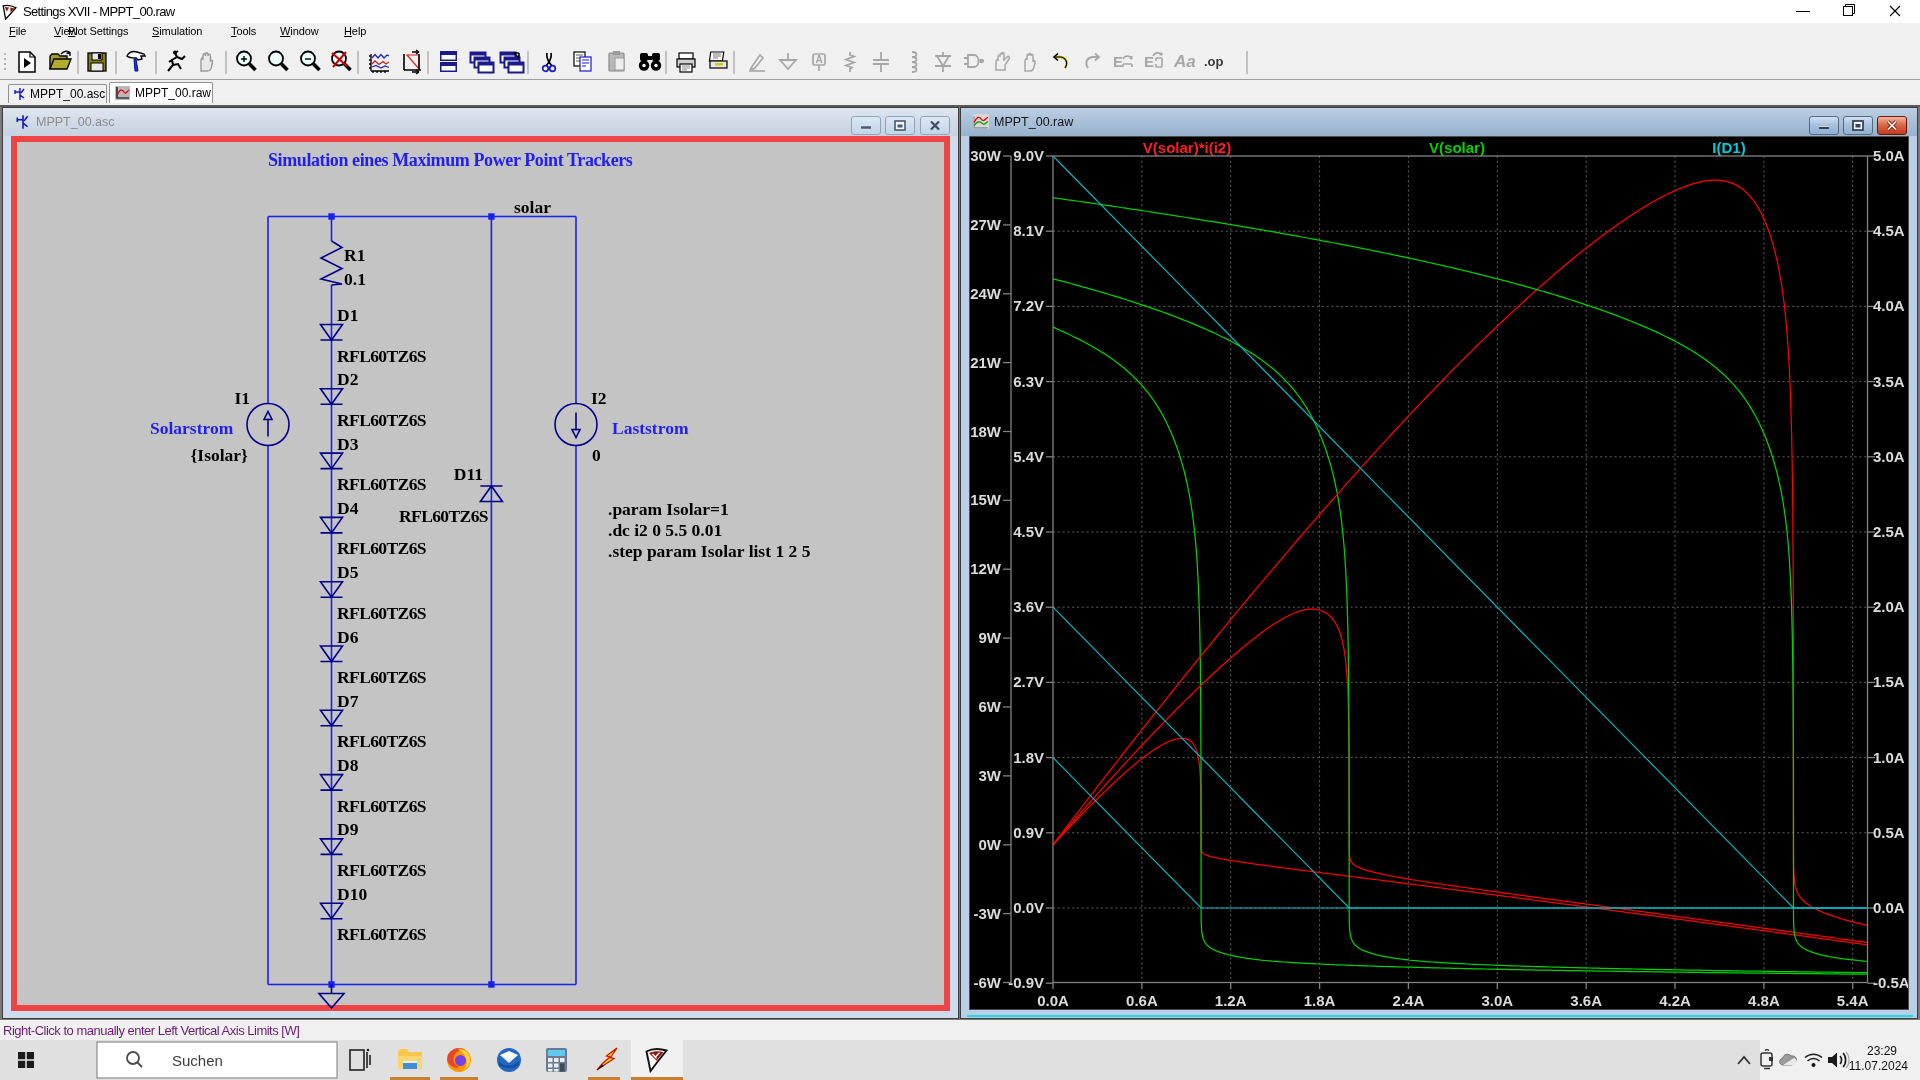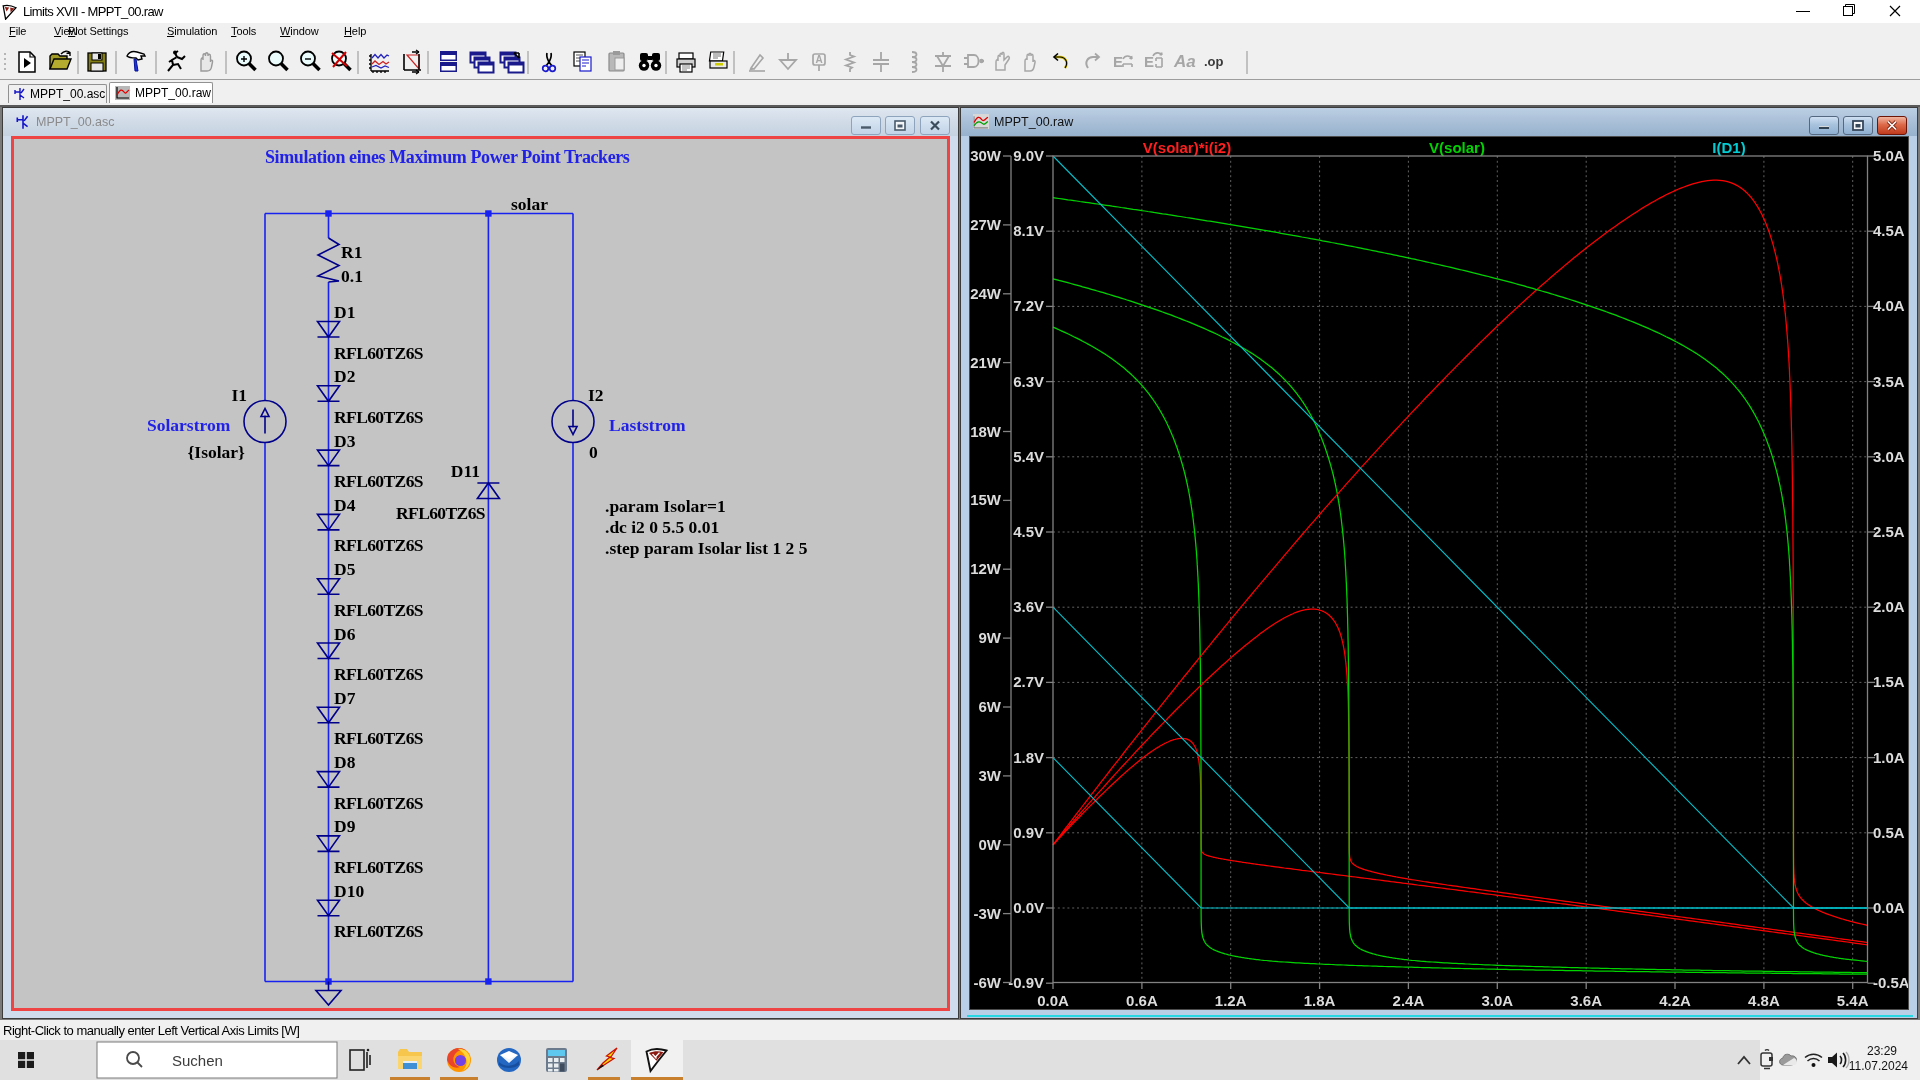"Limits XVII - MPPT_00.raw" span.ttl { text: Limits -> Settings }
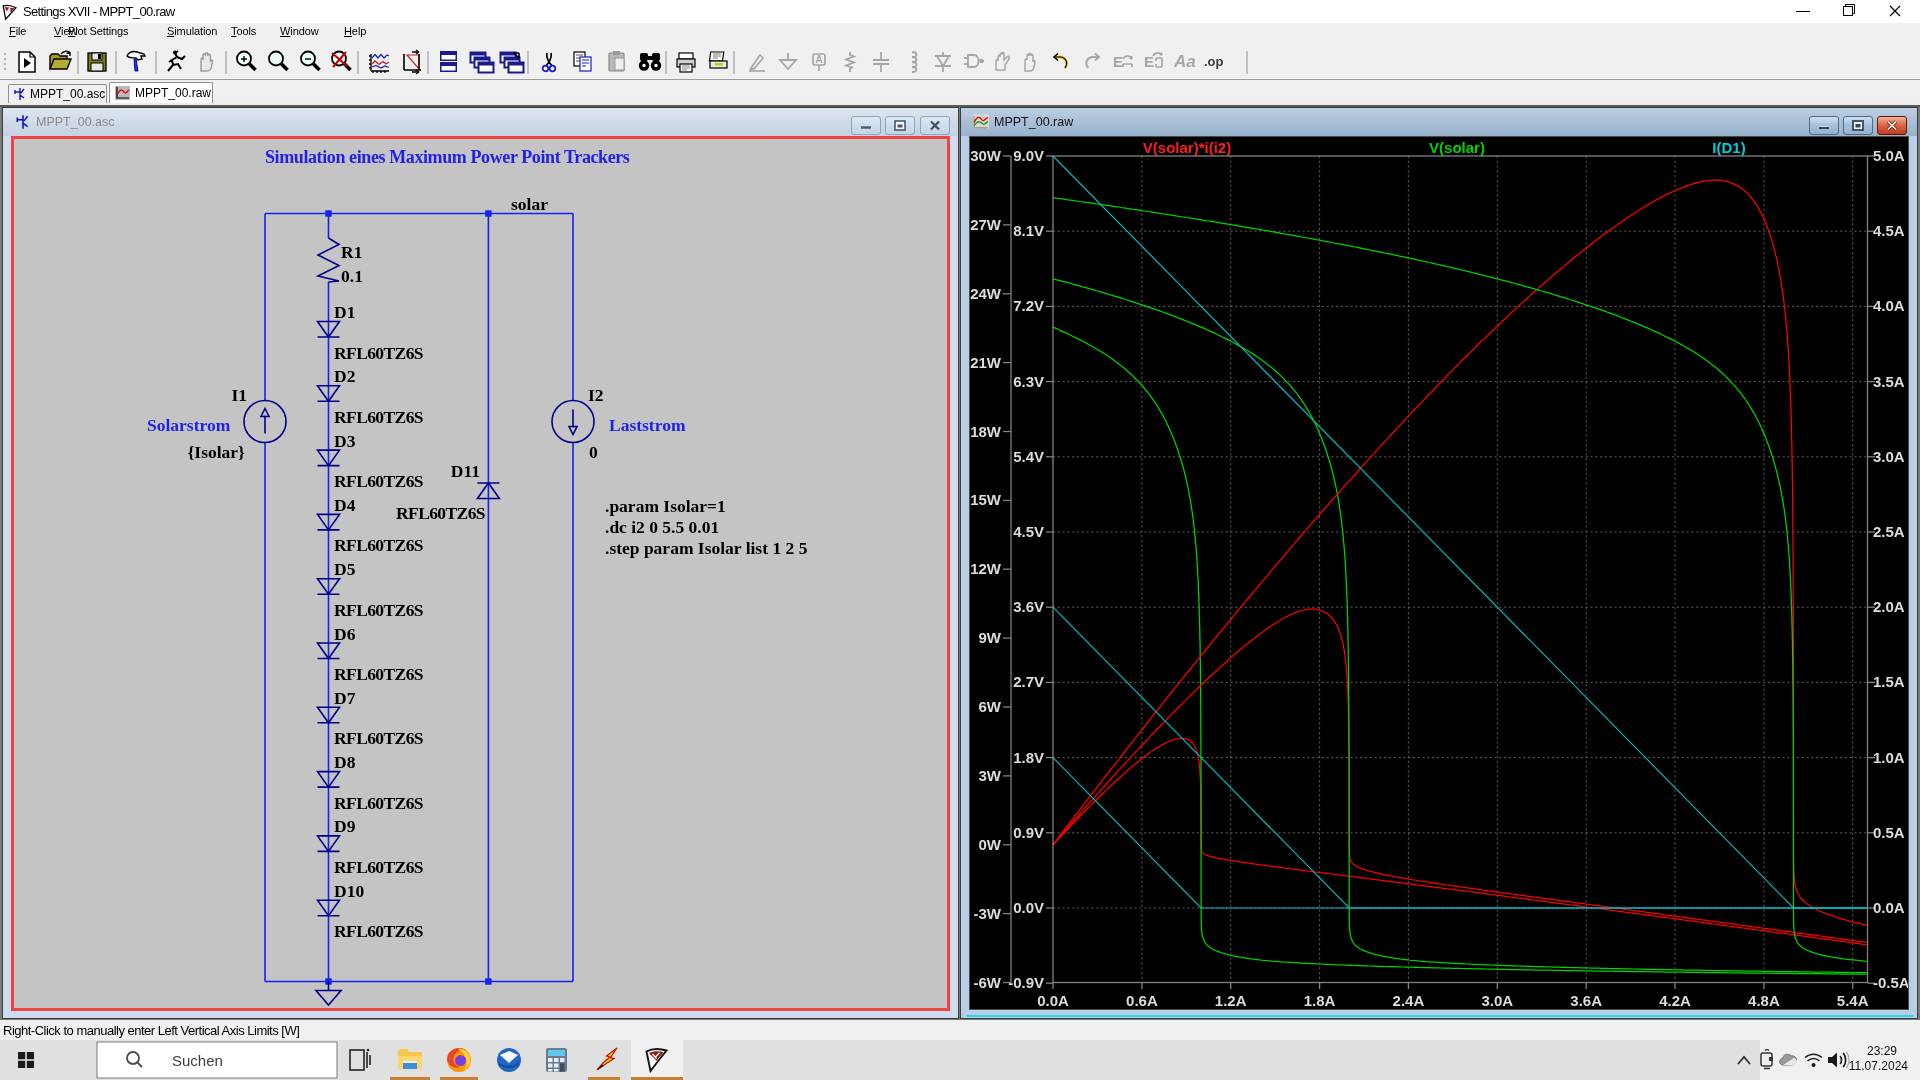"Simulation" span { left: 167px -> 152px }
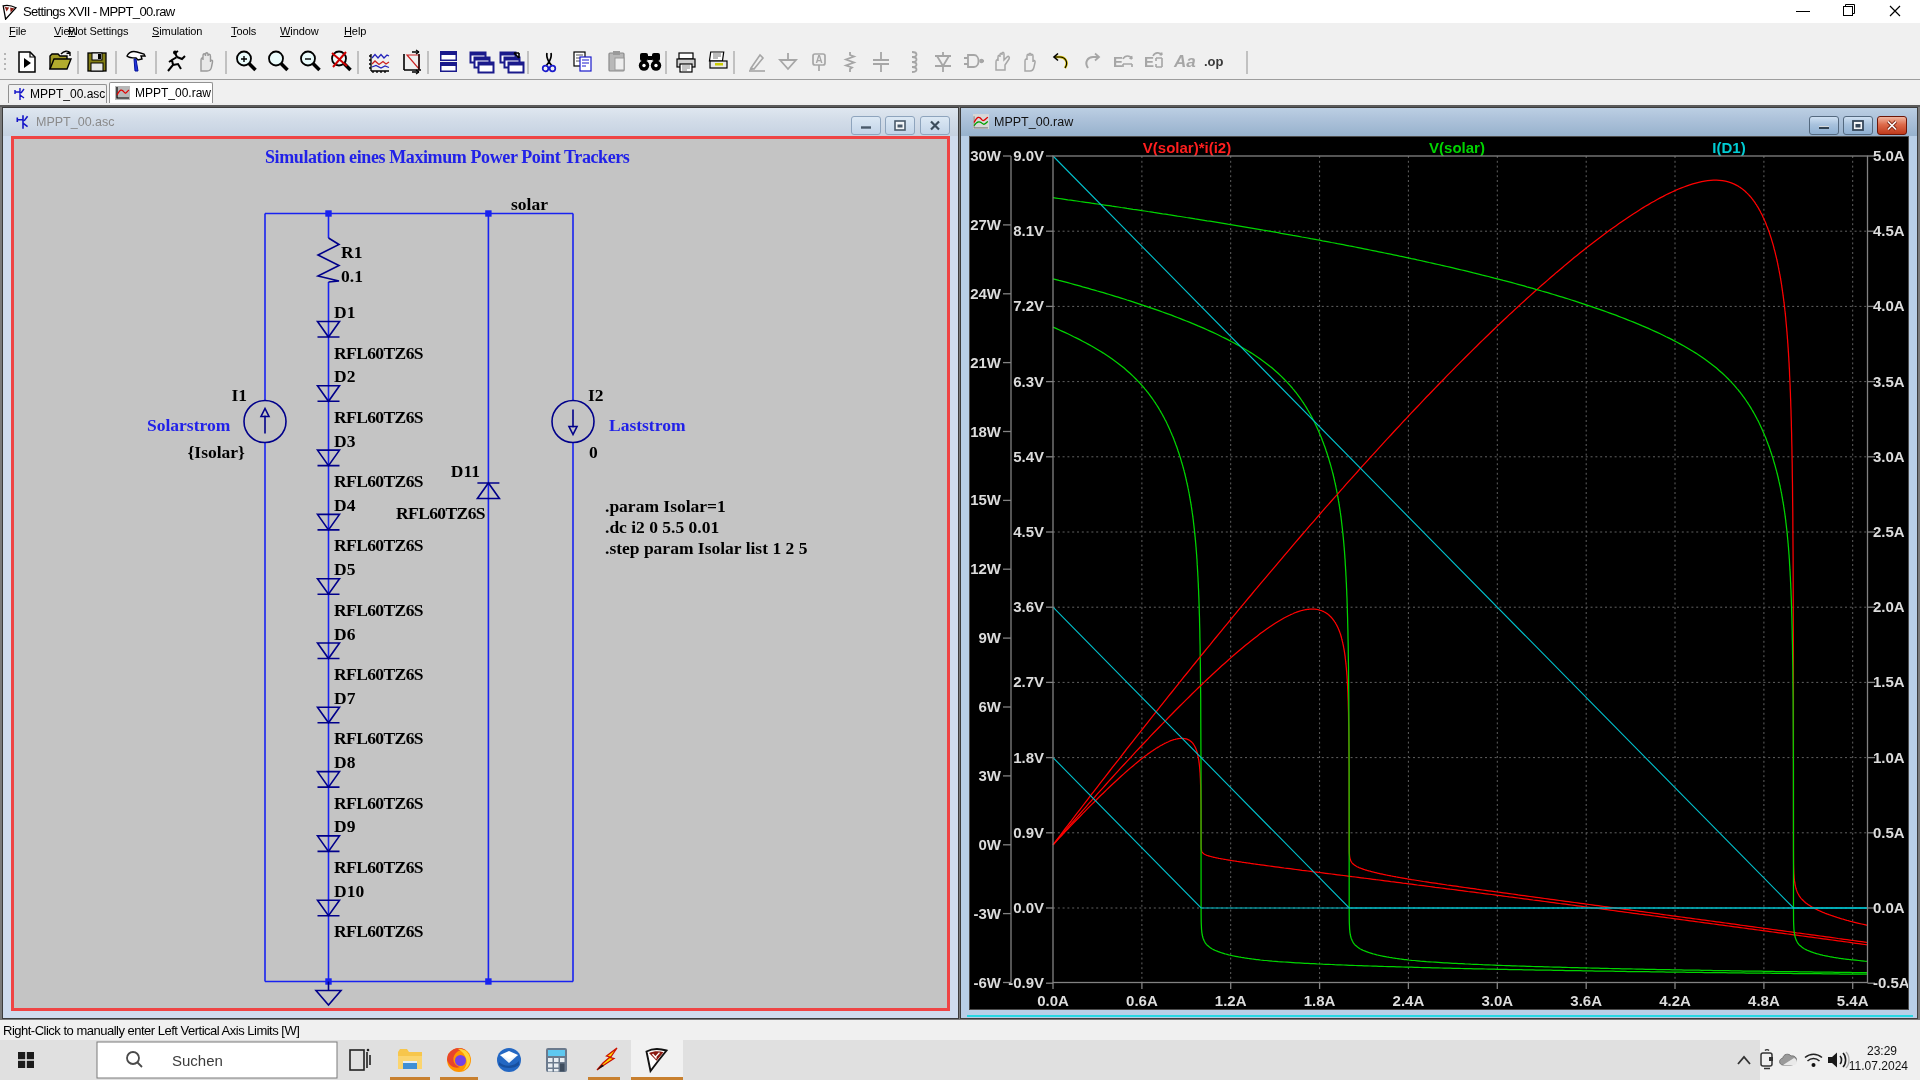"Simulation eines Maximum Power Point" div.wcontent { border: 3px solid #ef4444 -> 6px solid #ef4444 }
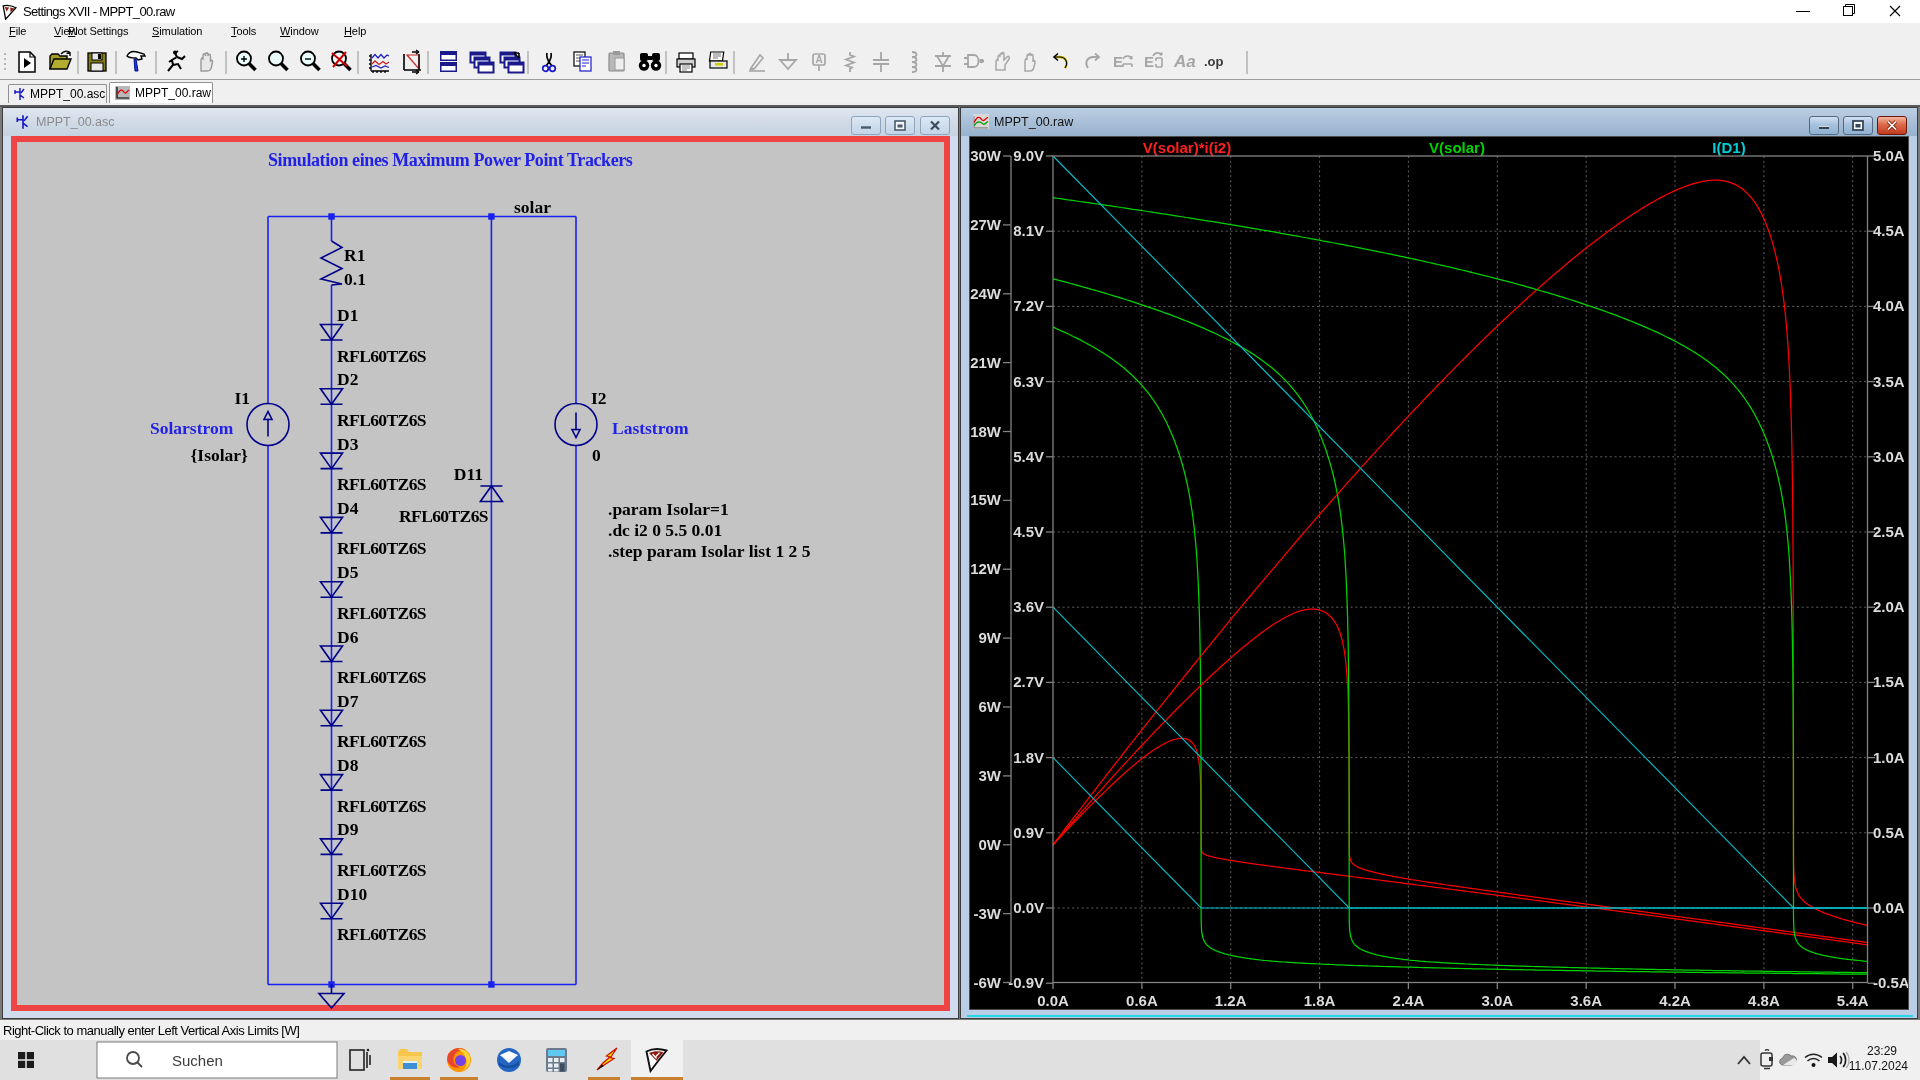"Right-Click to manually enter Left" #statusbar { color: #000000 -> #701a75 }
